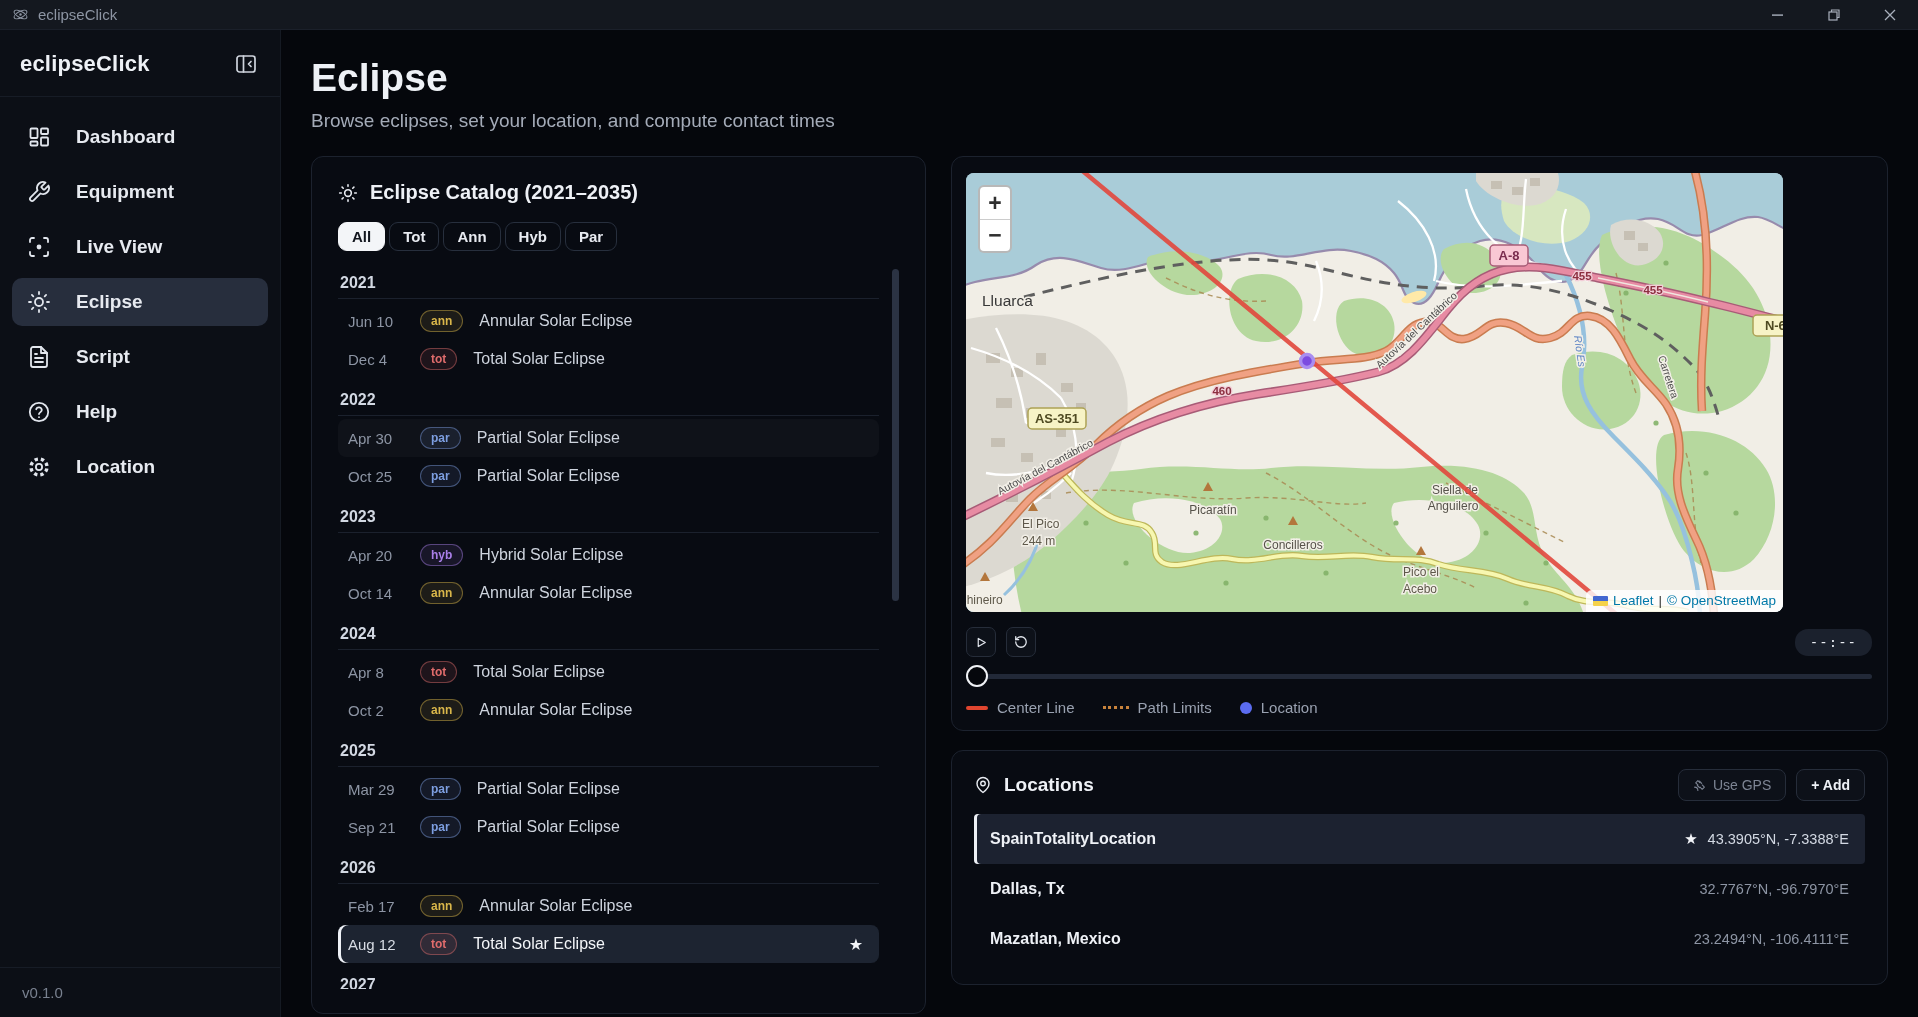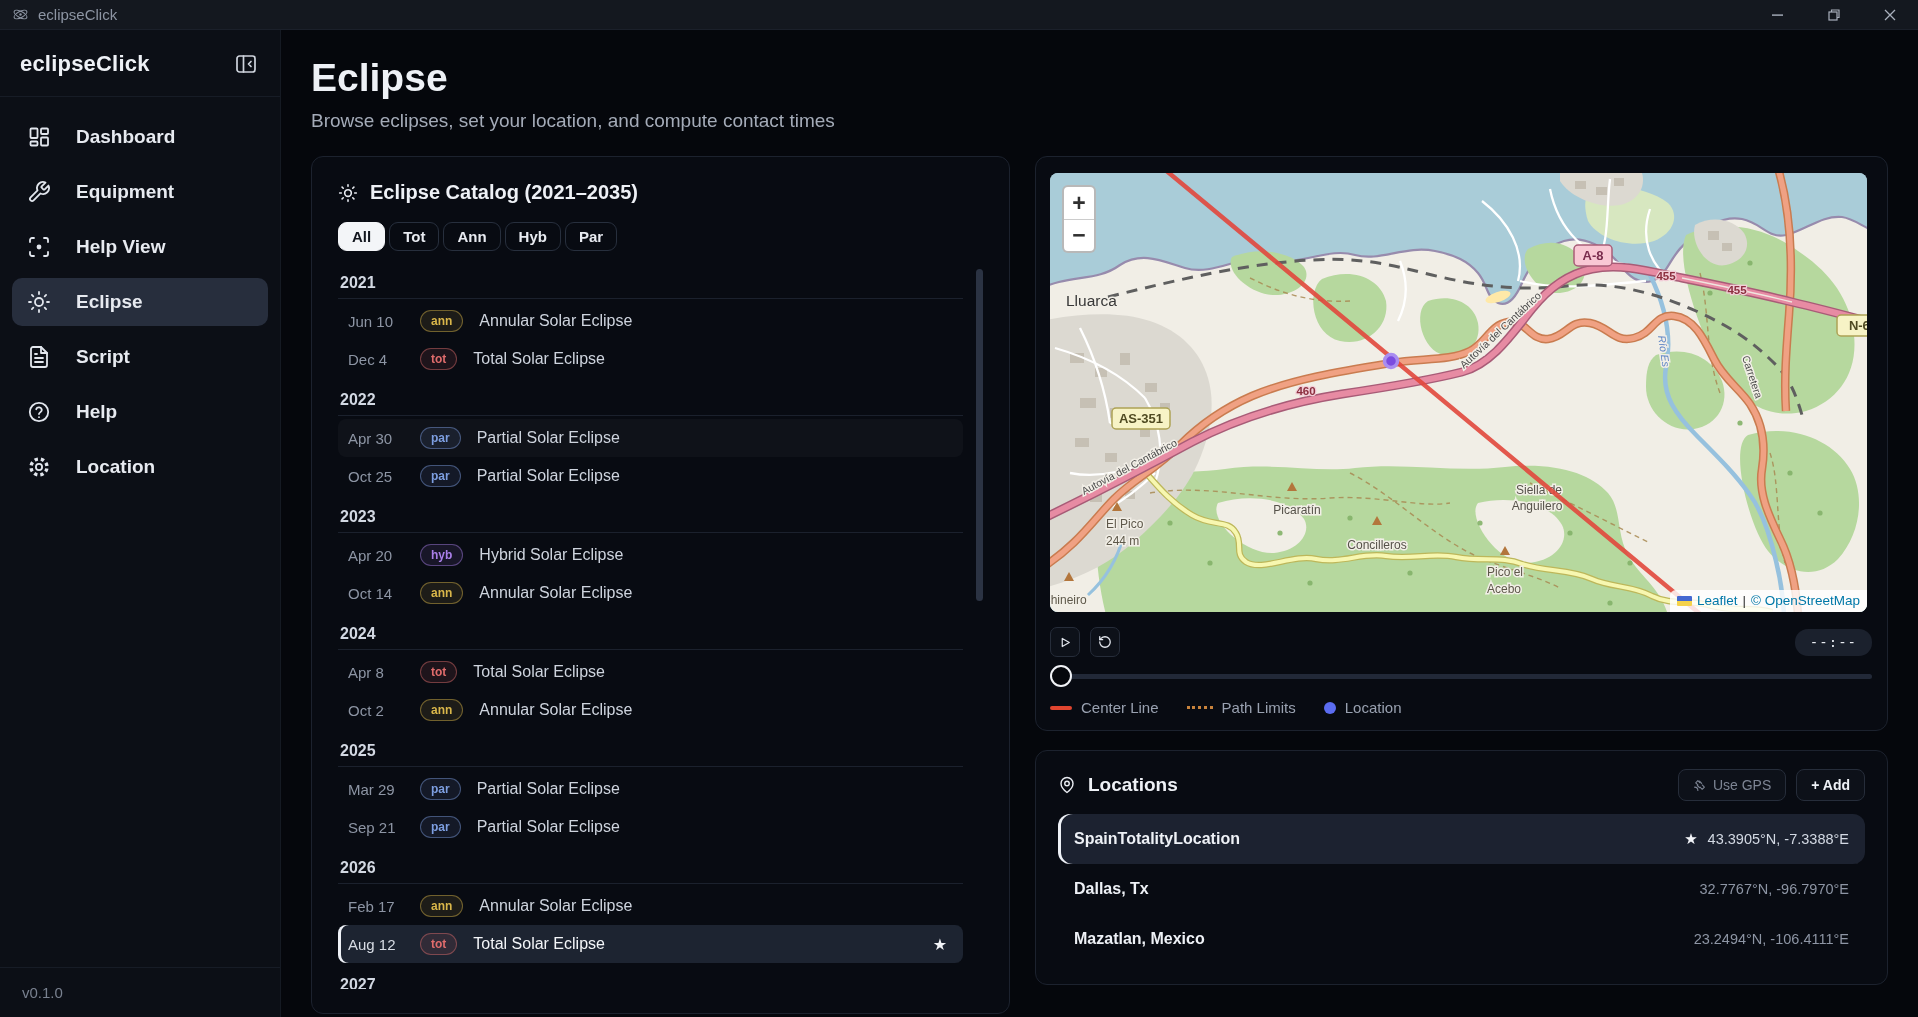"Eclipse Catalog (2021–2035)" .catalog { width: 699px -> 615px }
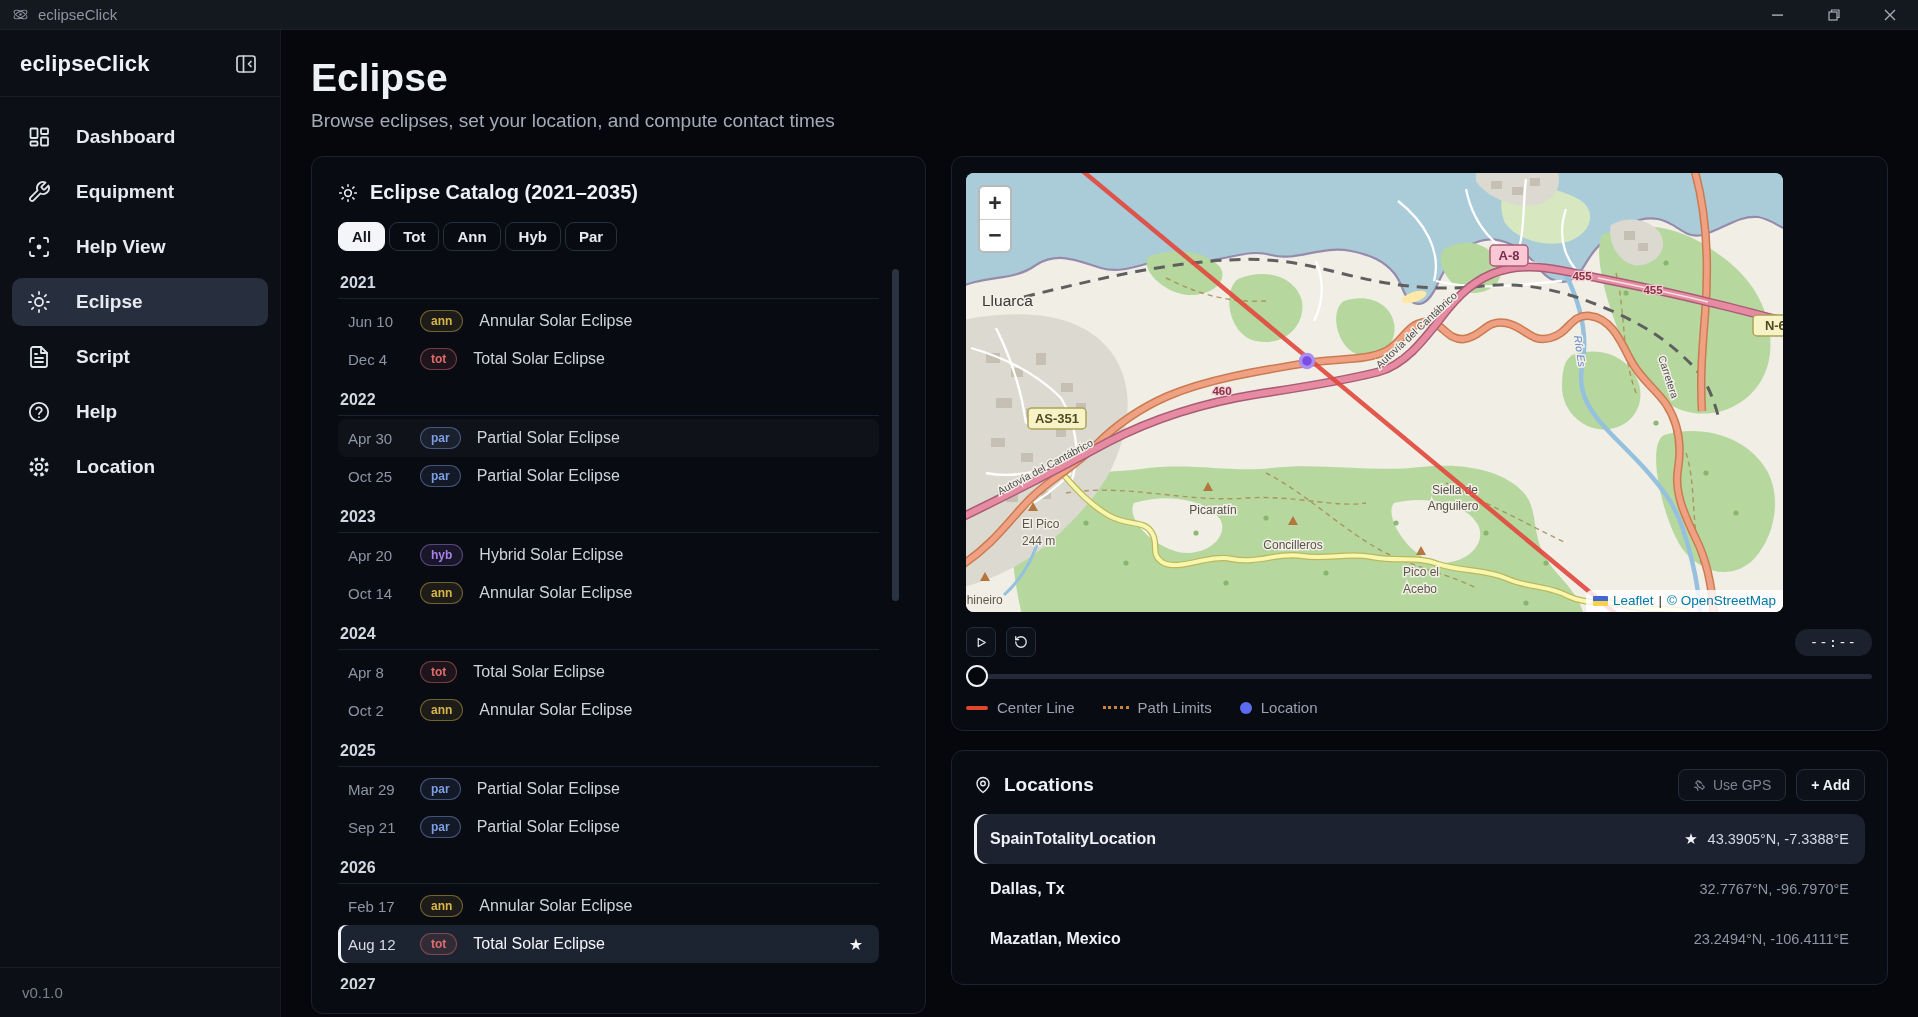"Help View" span.nav-label { text: Help -> Live }
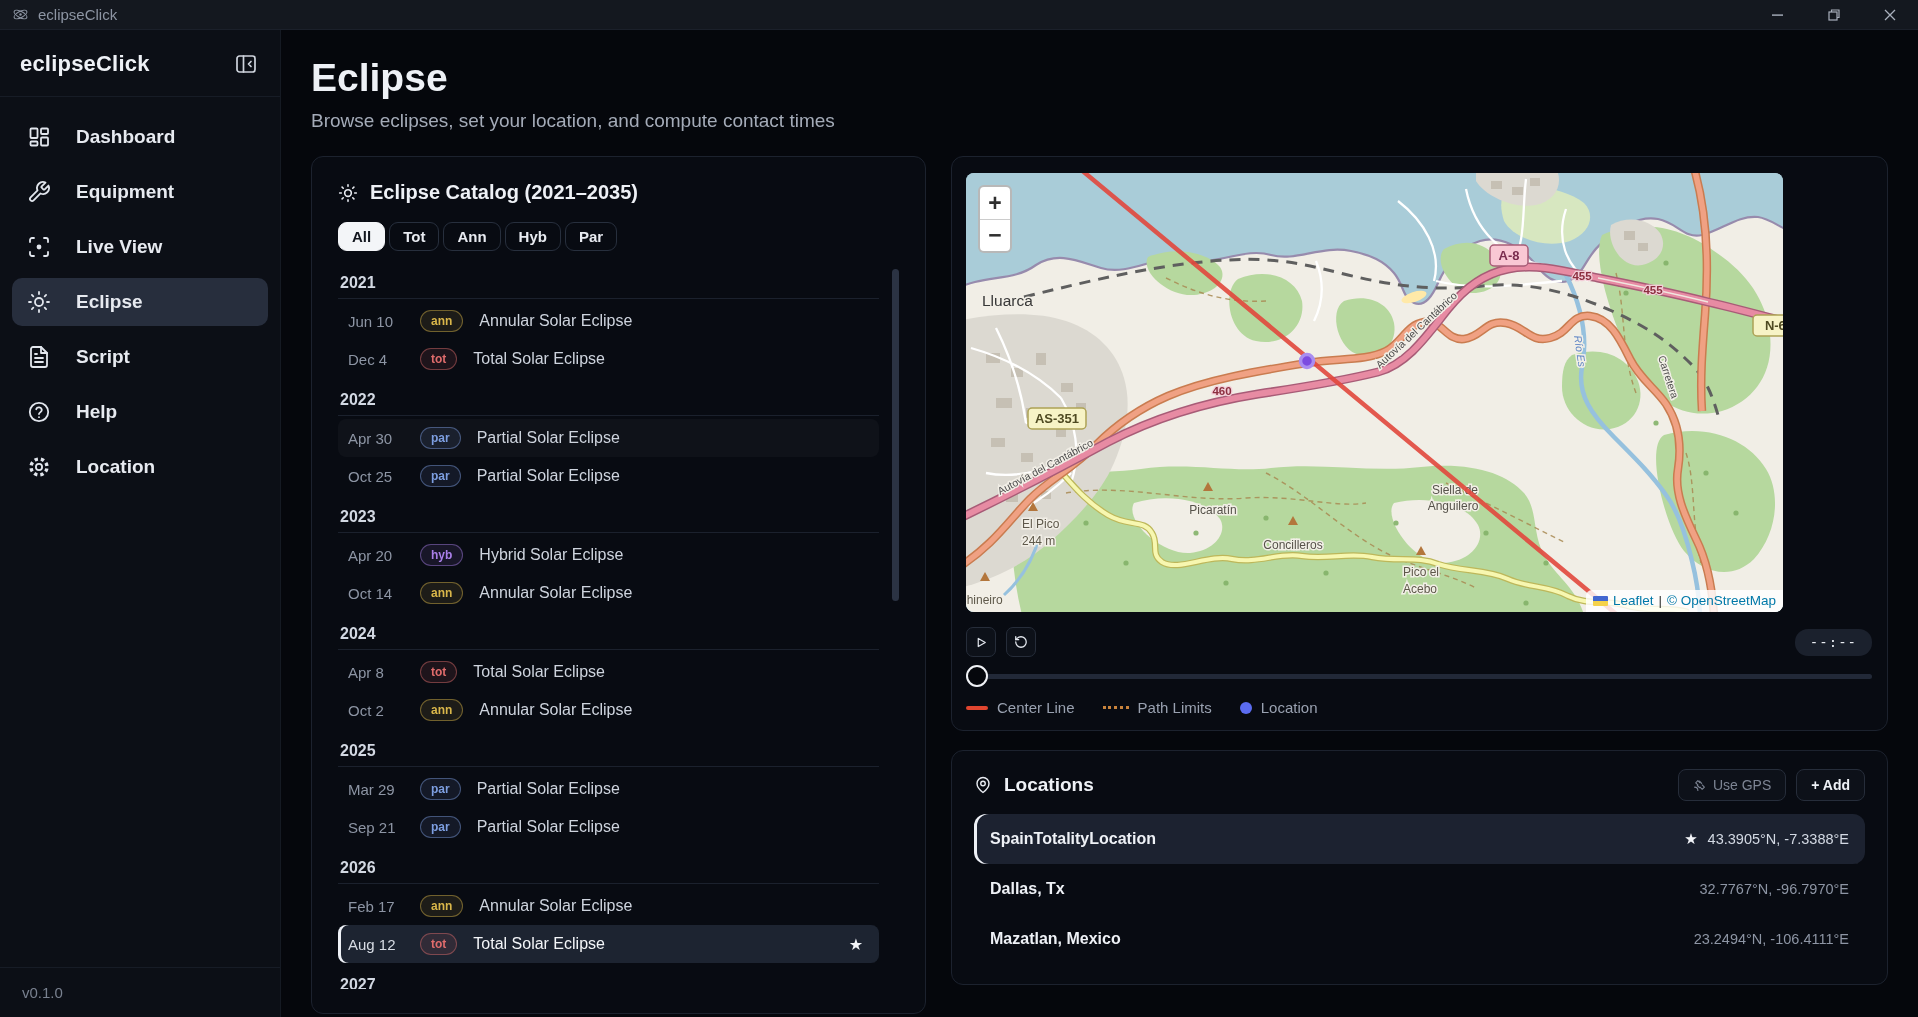"SpainTotalityLocation" .lrow { border-radius: 12px -> 4px }
